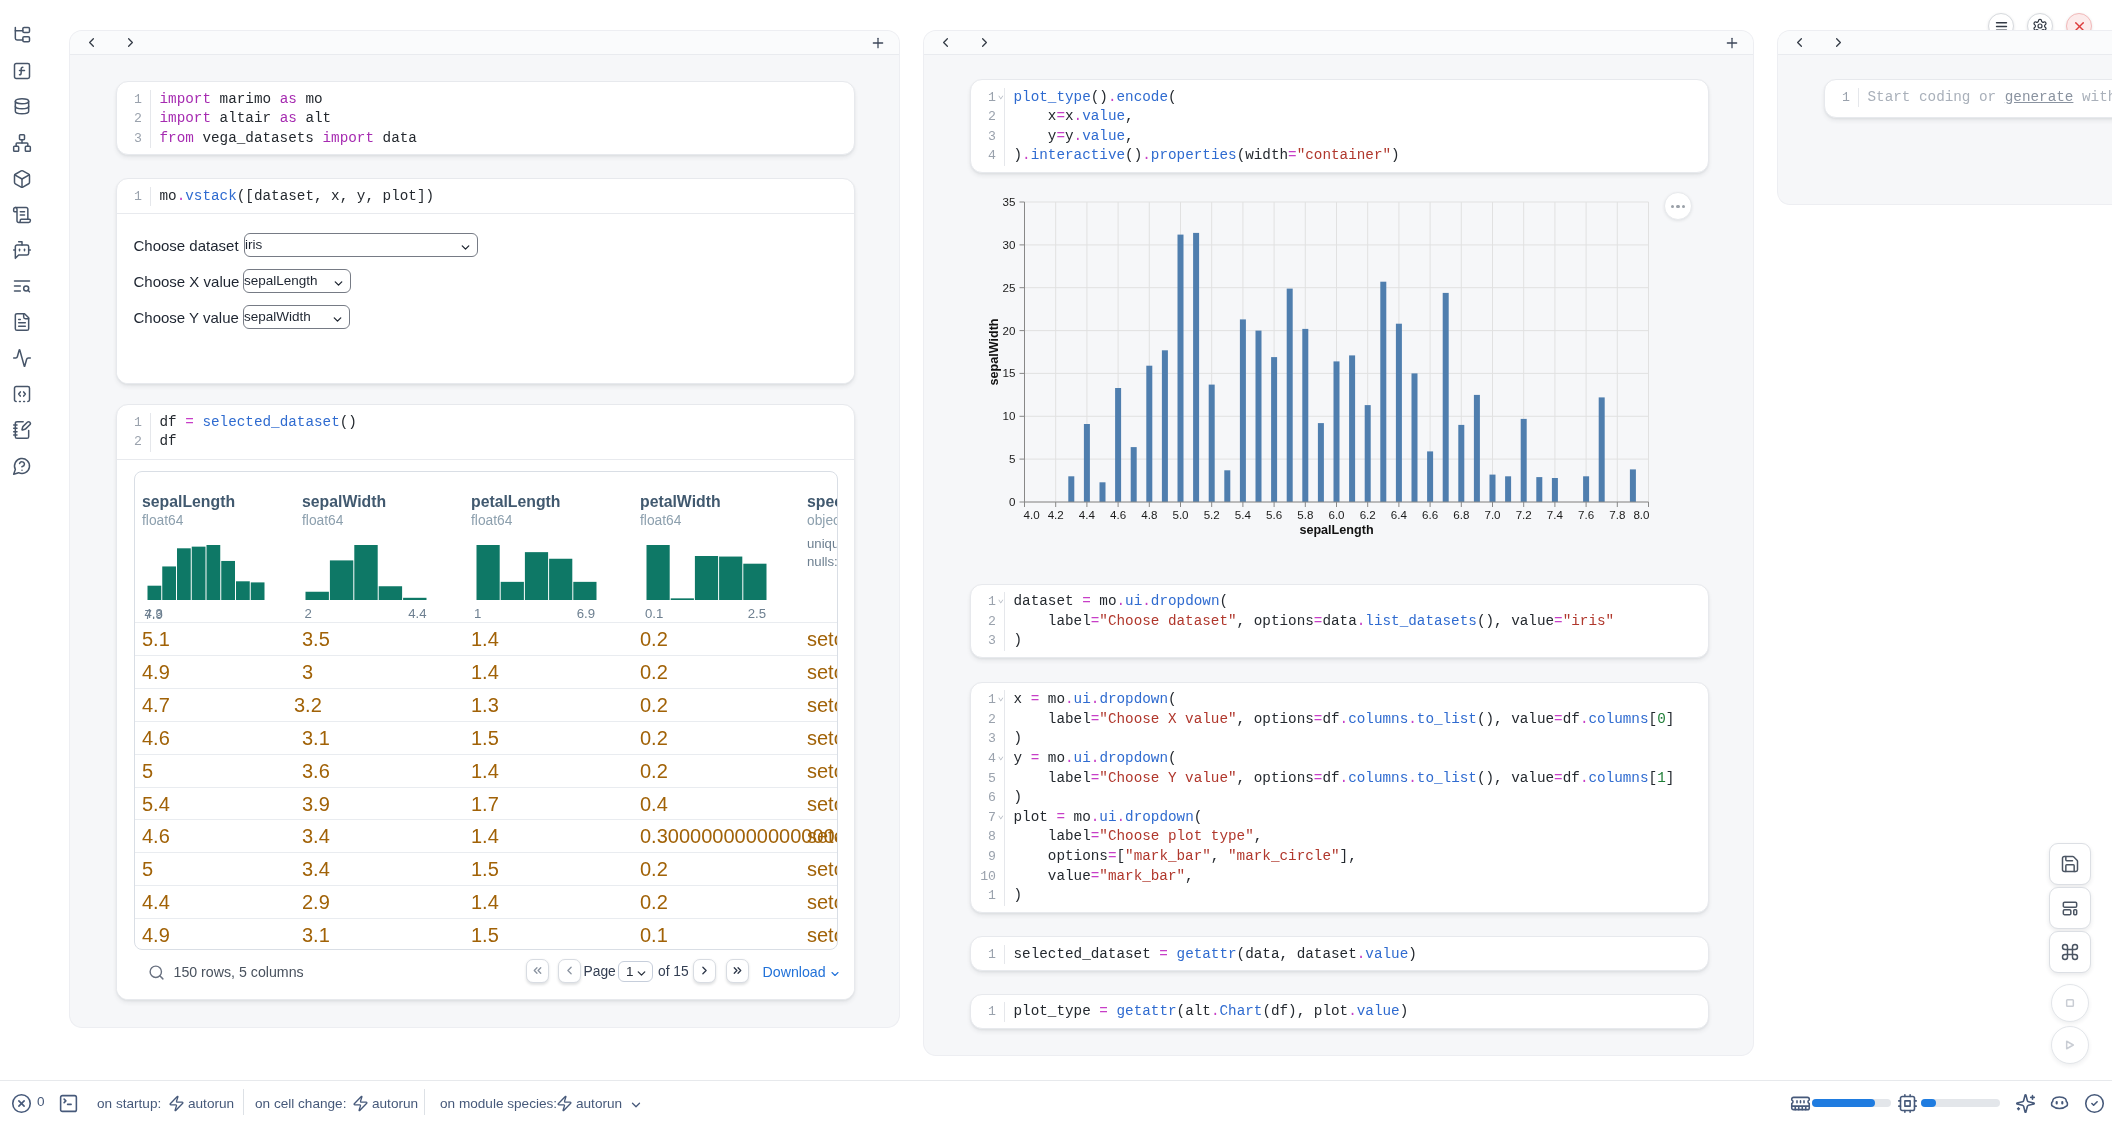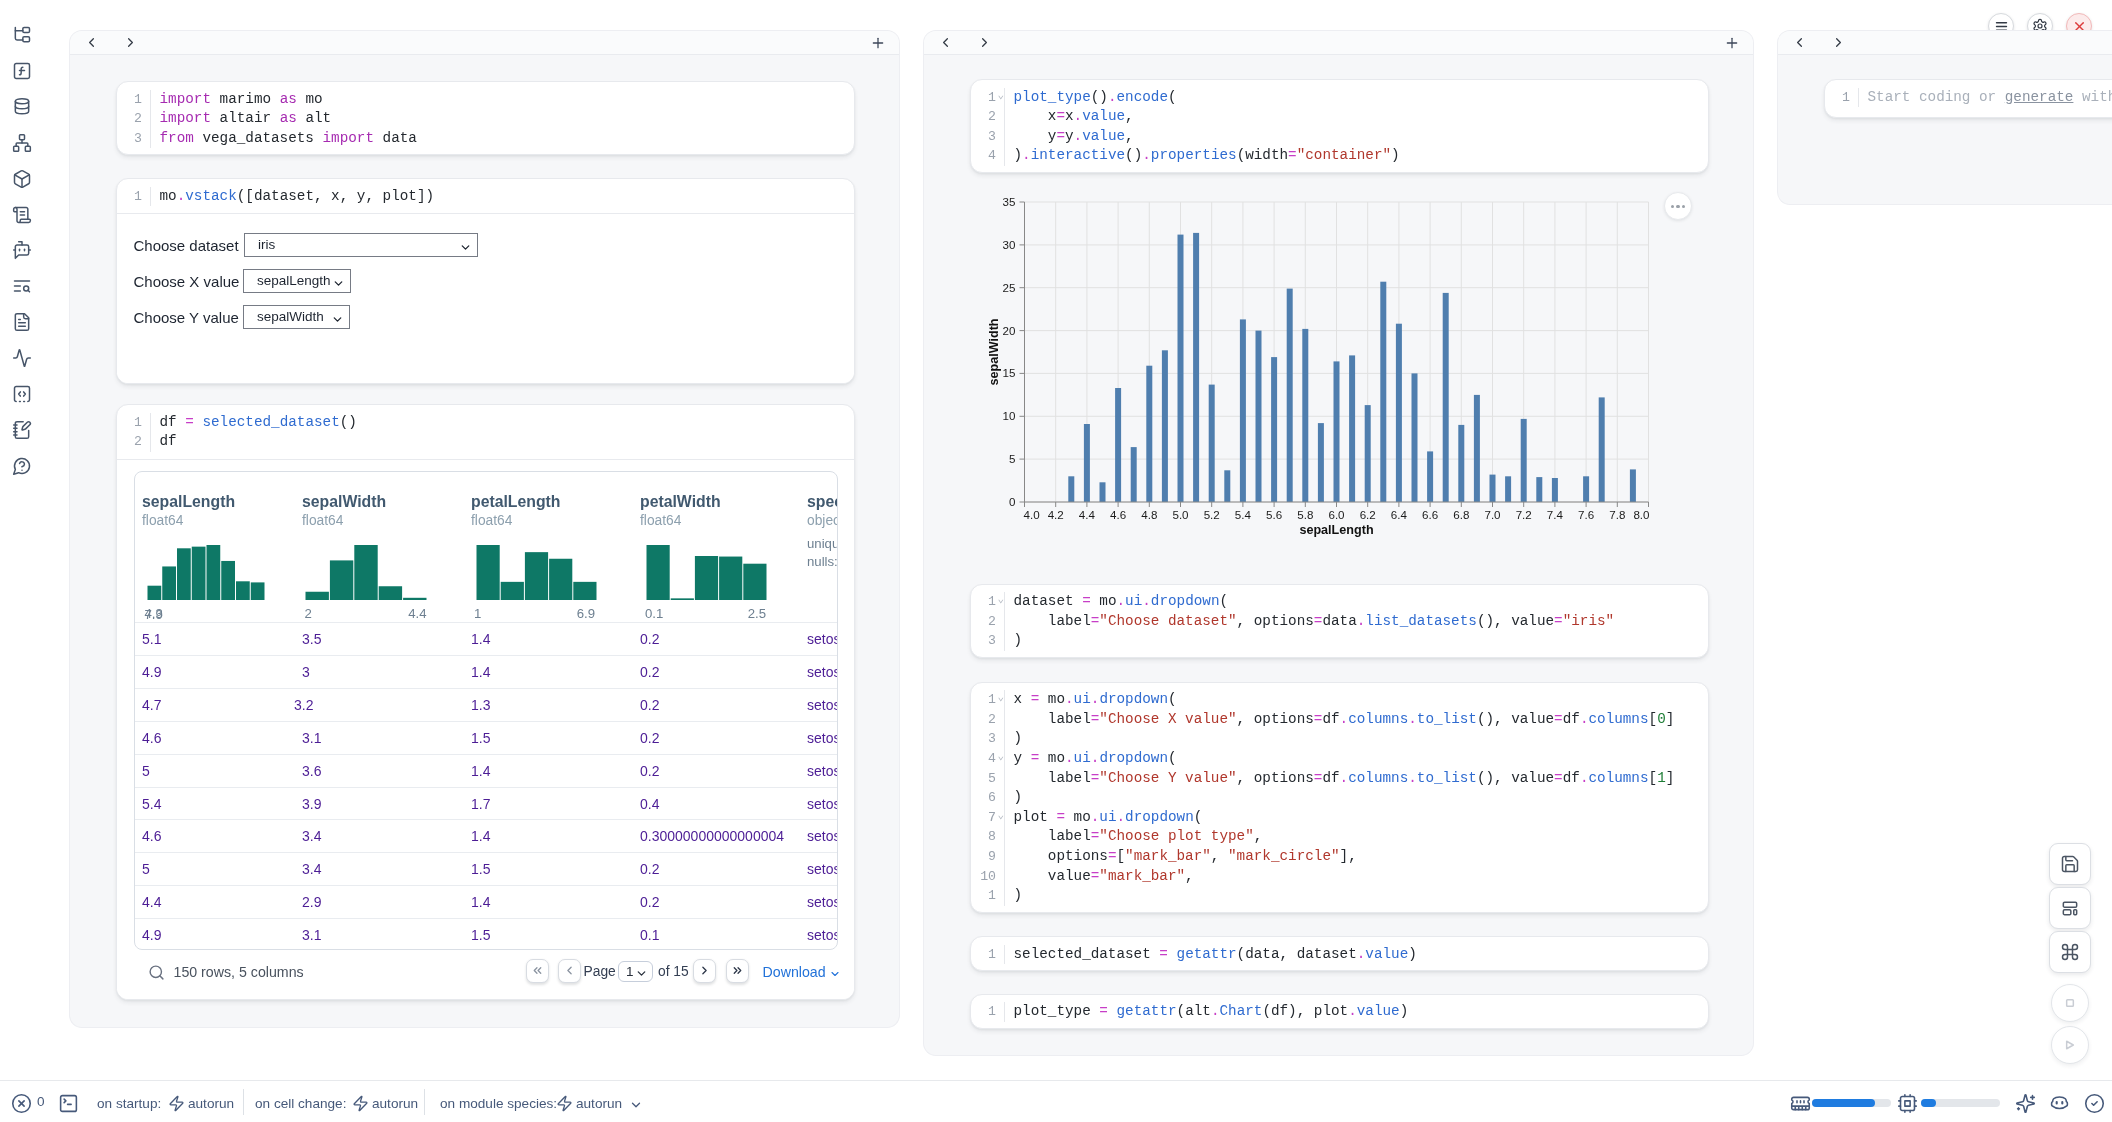"iris" .dsel { border-radius: 0 -> 6px; padding-left: 13px -> none }
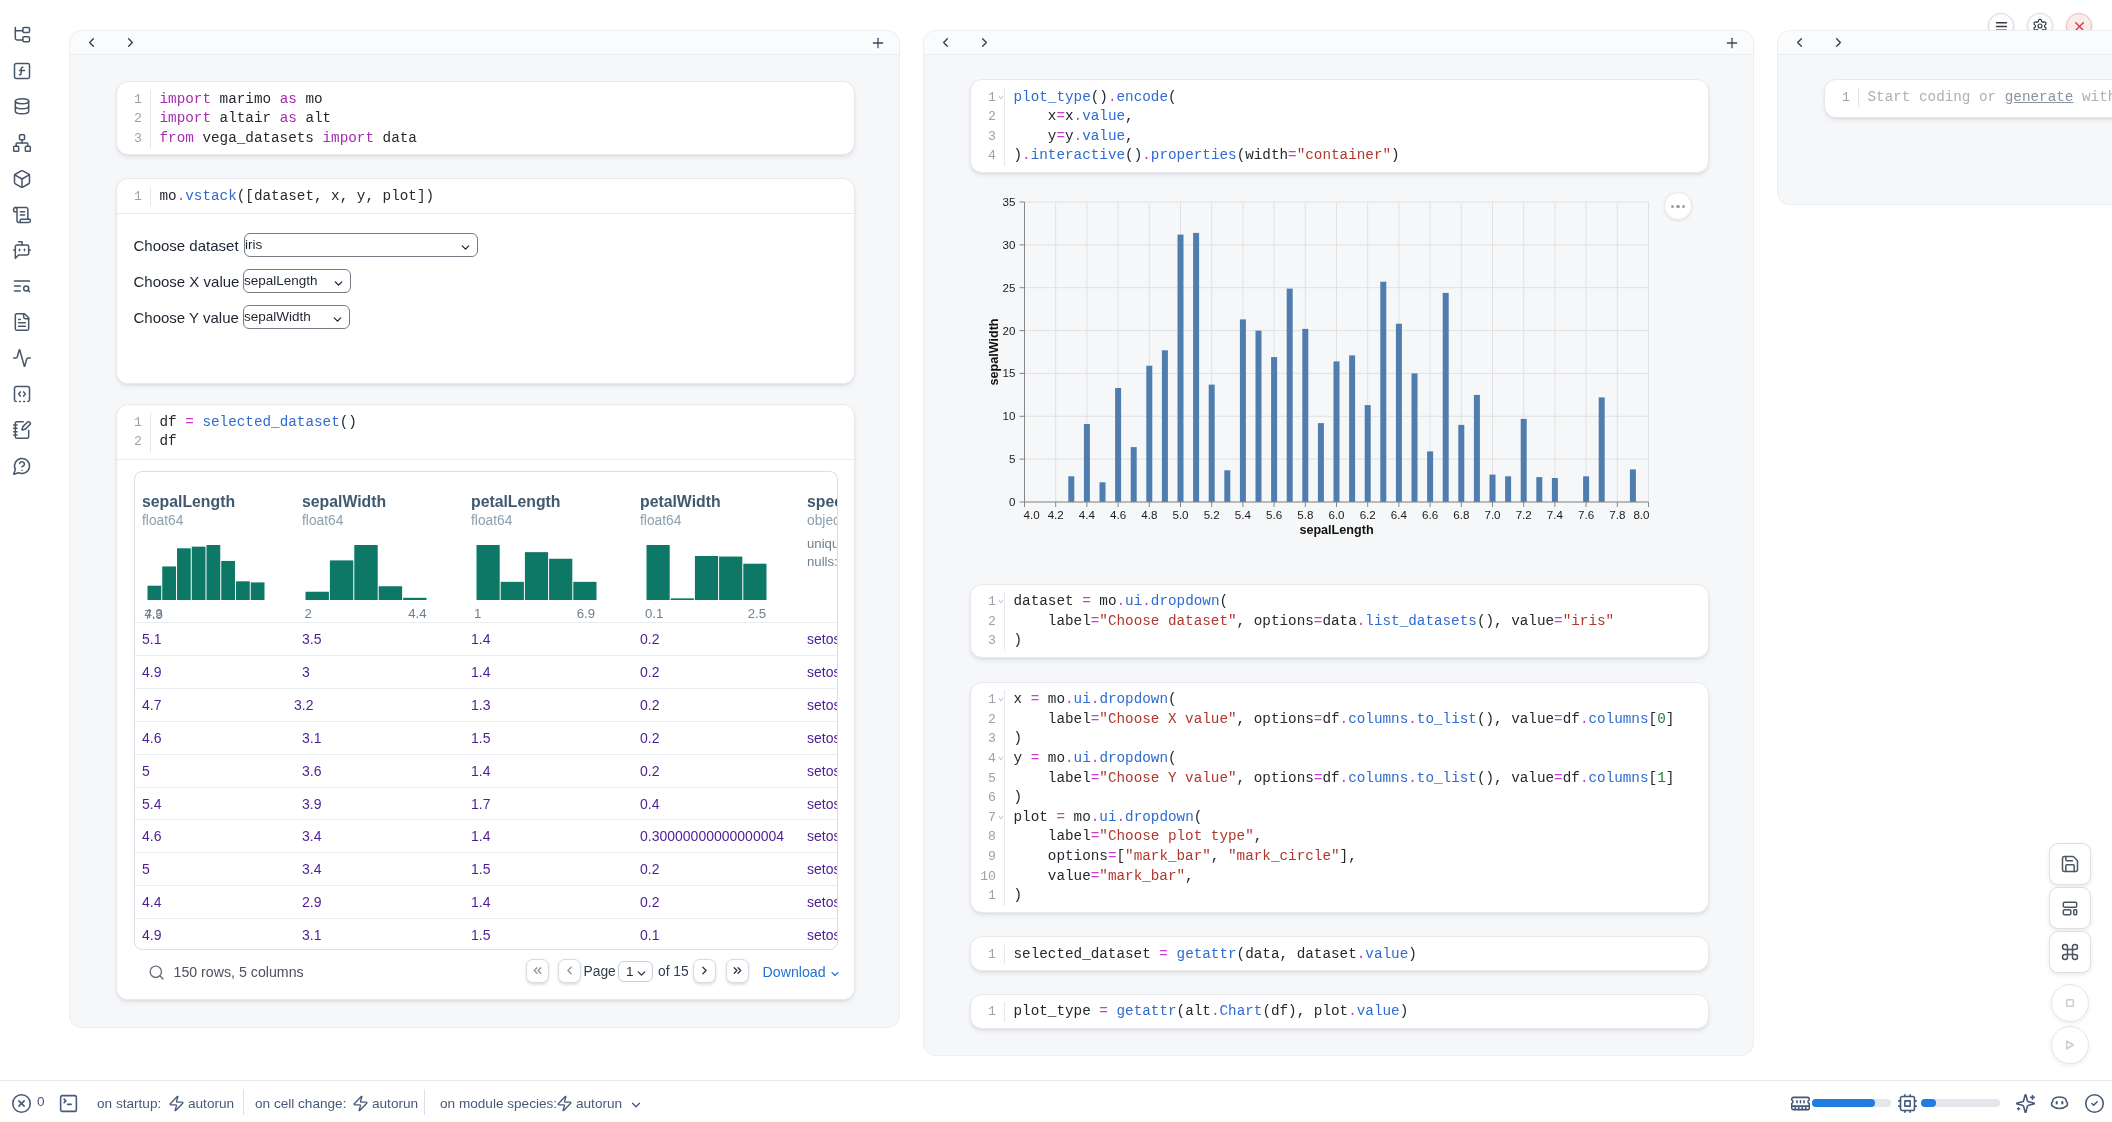"5.1" .tv { color: #4c1d95 -> #a16207; font-size: 14px -> 20px }
